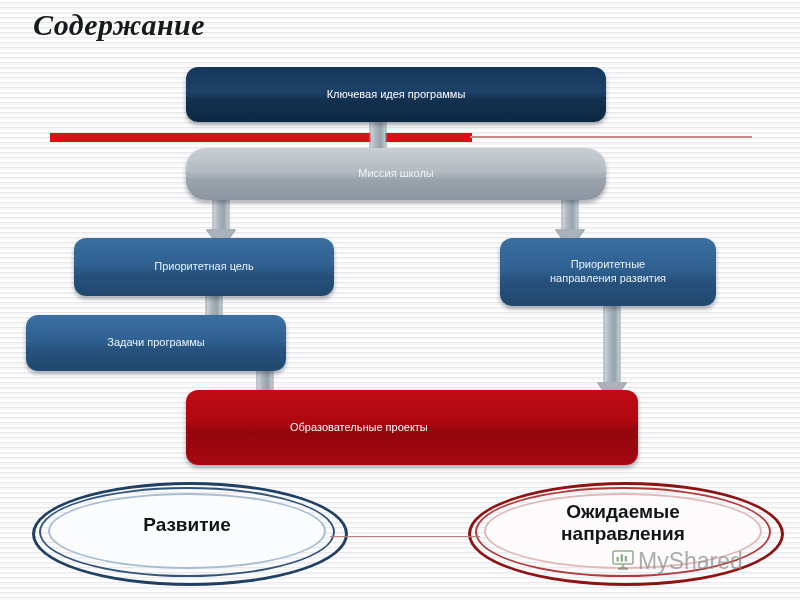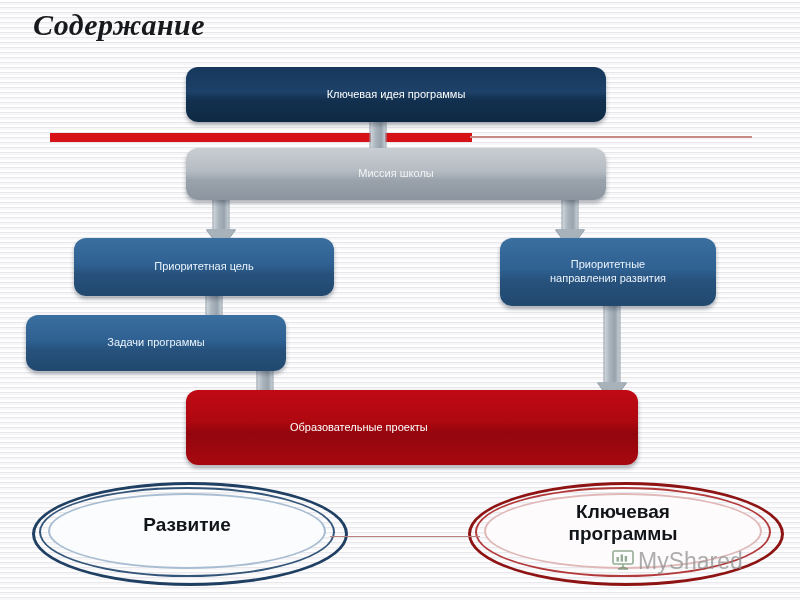"Миссия школы" div.node { border-radius: none -> 20px }
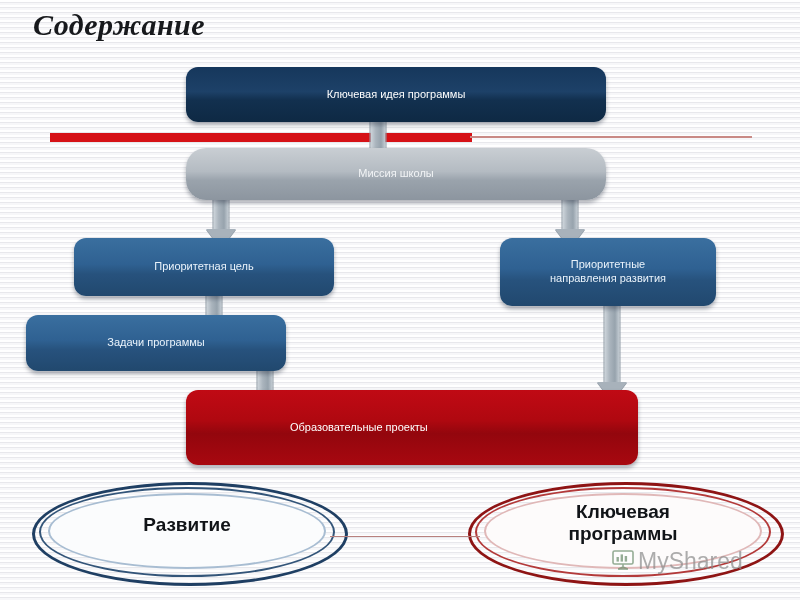"Ключевая" span { text: Ключевая -> Ожидаемые }
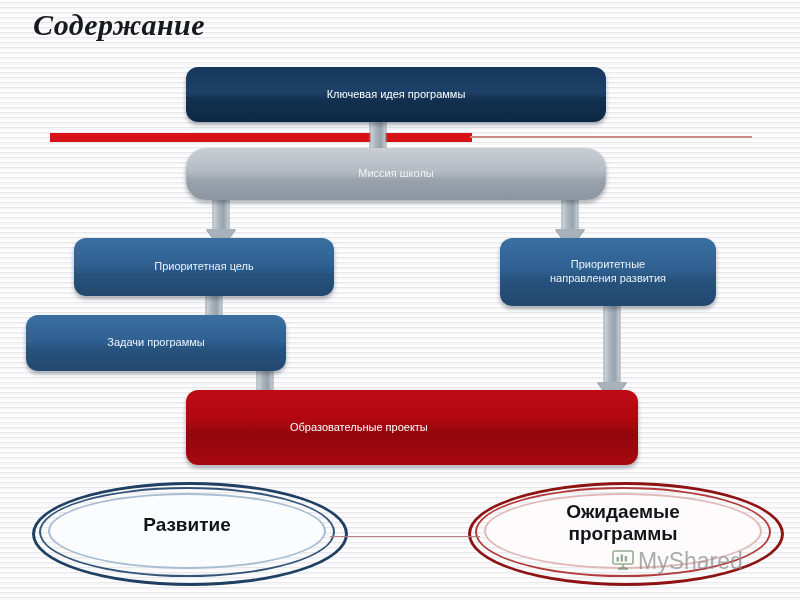"программы" span { text: программы -> направления }
